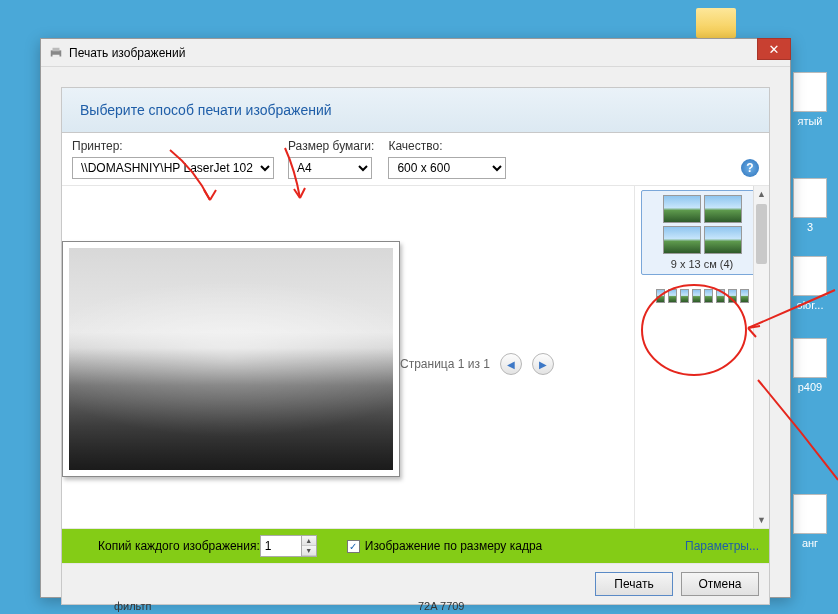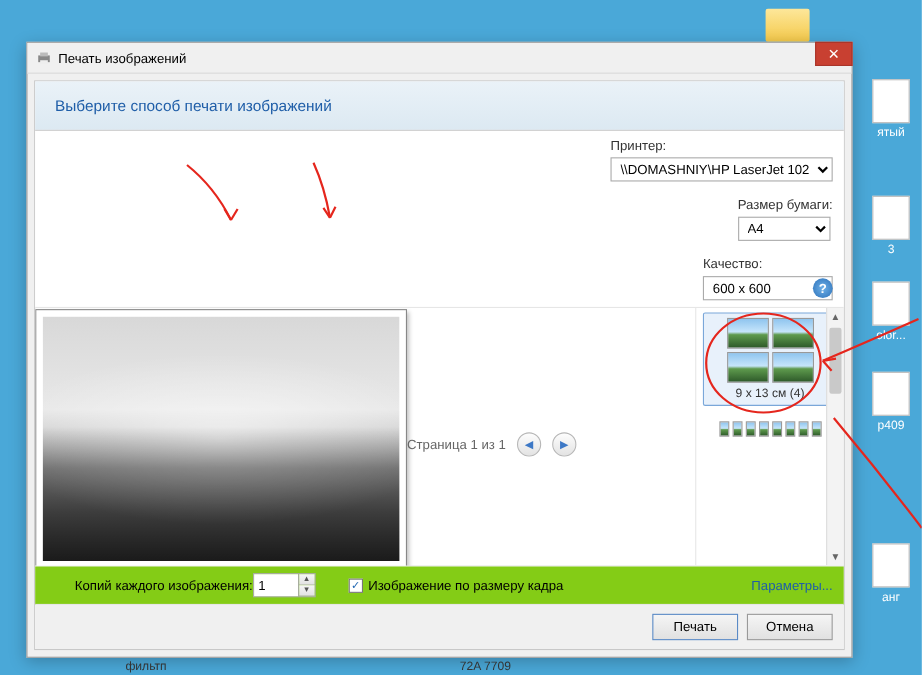"Печать изображений" .window { left: 24px -> 40px }
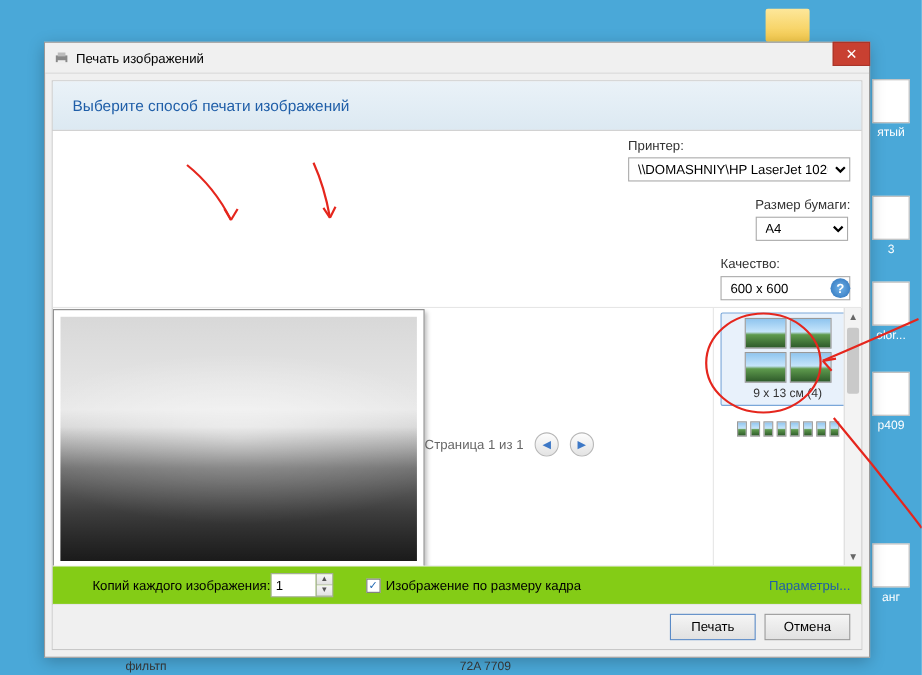"Выберите способ печати изображений" .inner-frame { margin: 6px -> 20px }
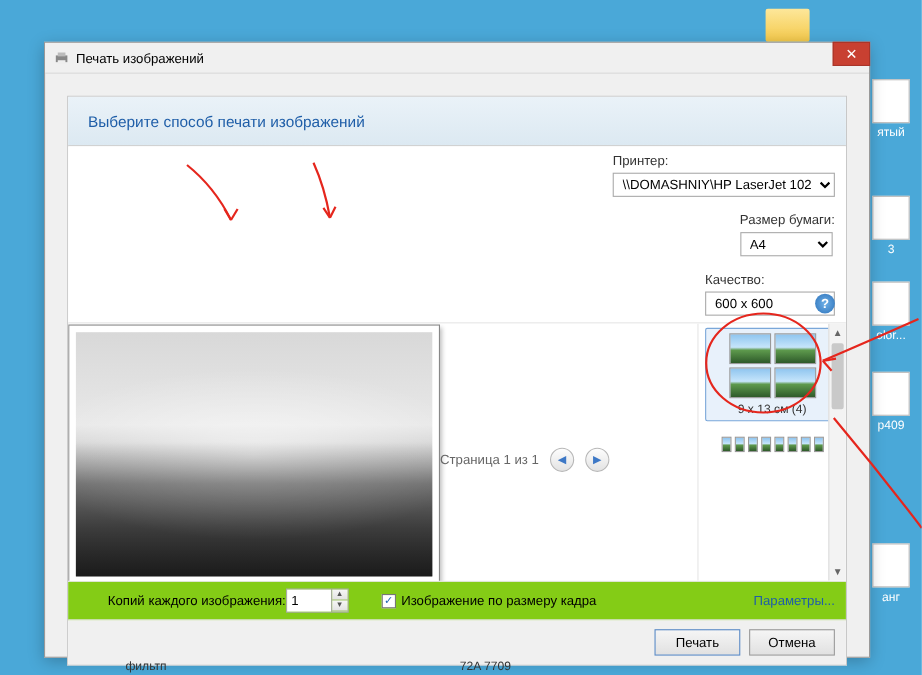"Принтер:" .controls-row { flex-direction: column -> none }
